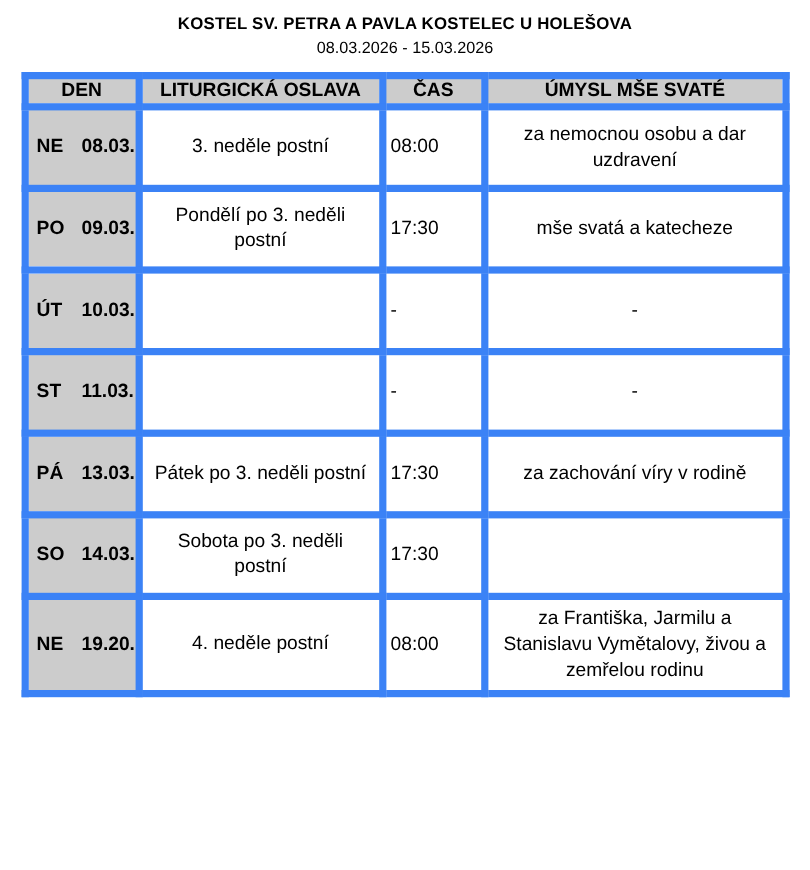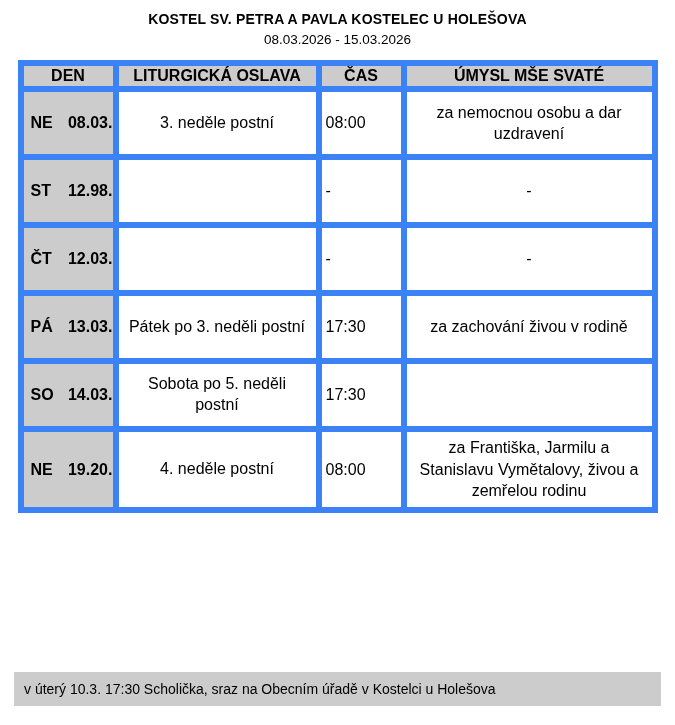"PO 09.03." tr { html: none -> <tr> <td> <span>PO</span> <span>09.03.</span> </td> <td>Pondělí po 3. neděli postní</td> <td>17:30</td> <td>mše svatá a katecheze</td> </tr> }
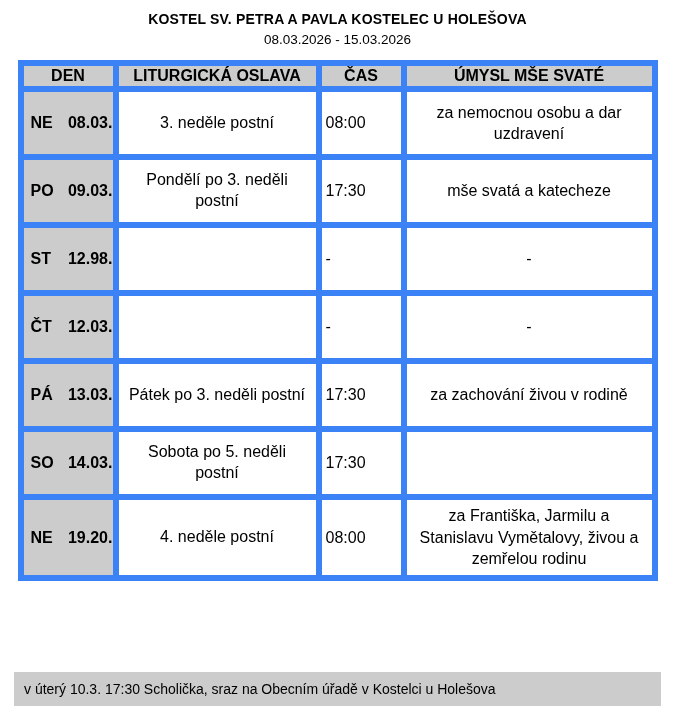"ÚT 10.03." tr { html: none -> <tr> <td> <span>ÚT</span> <span>10.03.</span> </td> <td></td> <td>-</td> <td>-</td> </tr> }
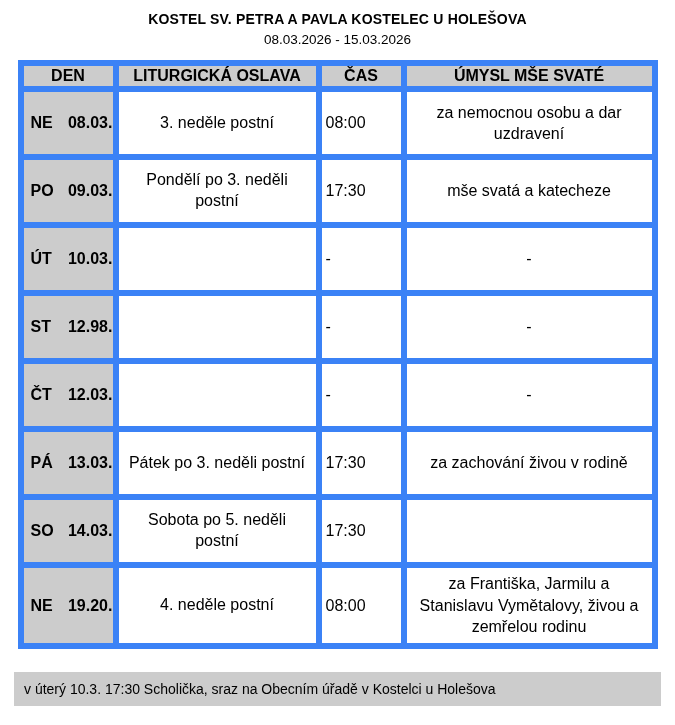"12.98." span.day-date { text: 12.98 -> 11.03 }
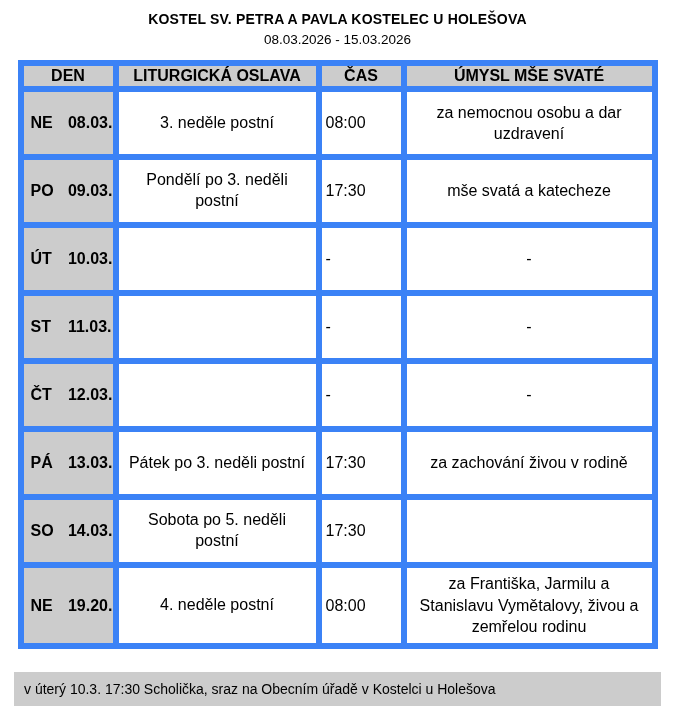"ČT 12.03." tr { html: <tr> <td> <span>ČT</span> <span>12.03.</span> </td> <td></td> <td>-</td> <td>-</td> </tr> -> none }
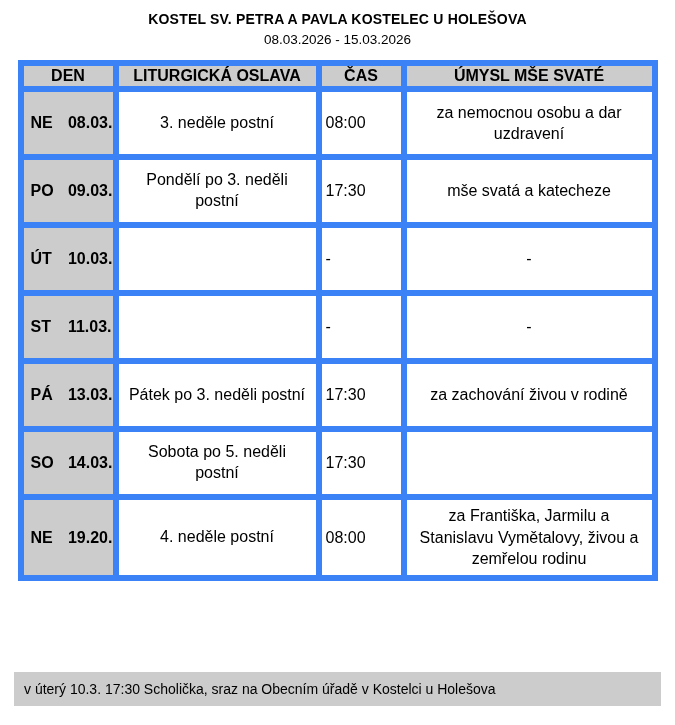"za zachování živou v rodině" td.intention-cell { text: živou -> víry }
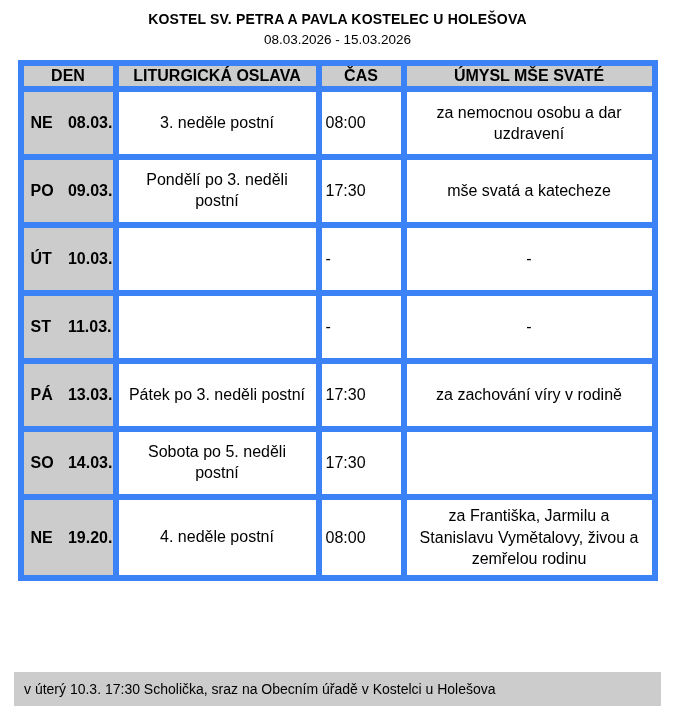"Sobota po 5. neděli postní" td.liturgy-cell { text: 5 -> 3 }
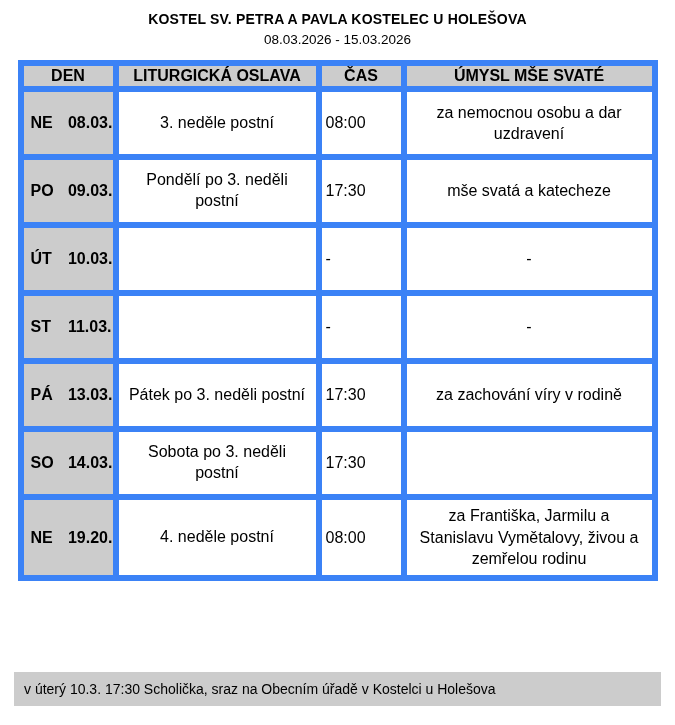"v úterý 10.3. 17:30 Scholička," div.footer-note { html: <div> <span>v úterý 10.3. 17:30 Scholička, sraz na Obecním úřadě v Kostelci u Holešova</span> </div> -> none }
